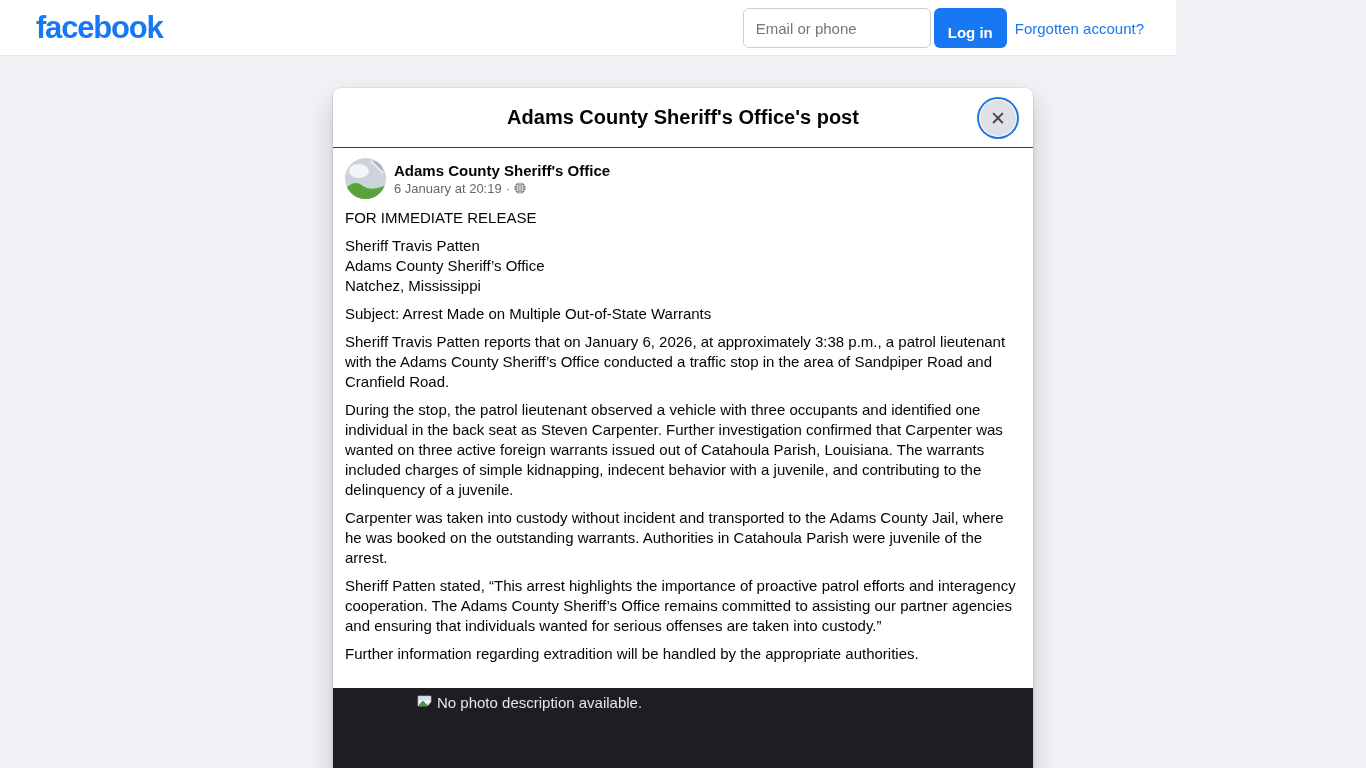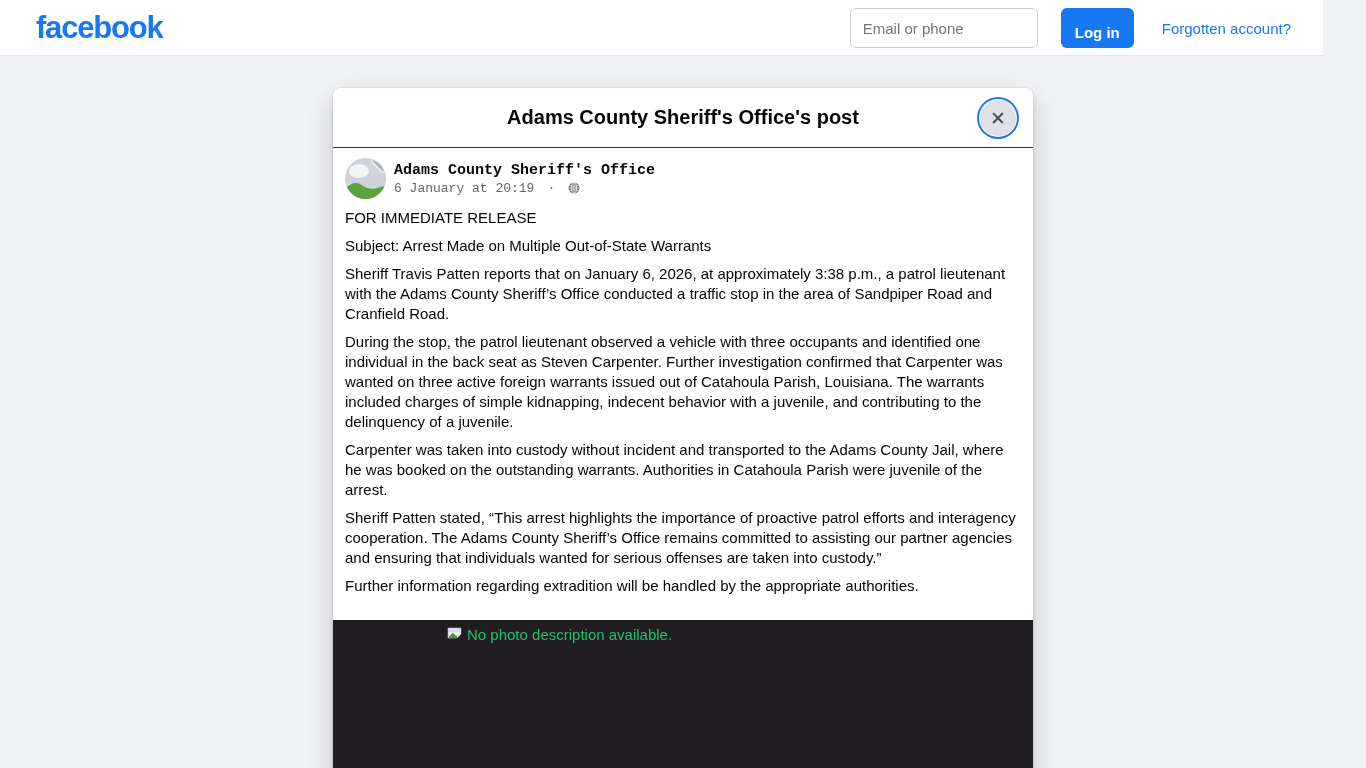"facebook" .topbar { width: 1323px -> 1176px }
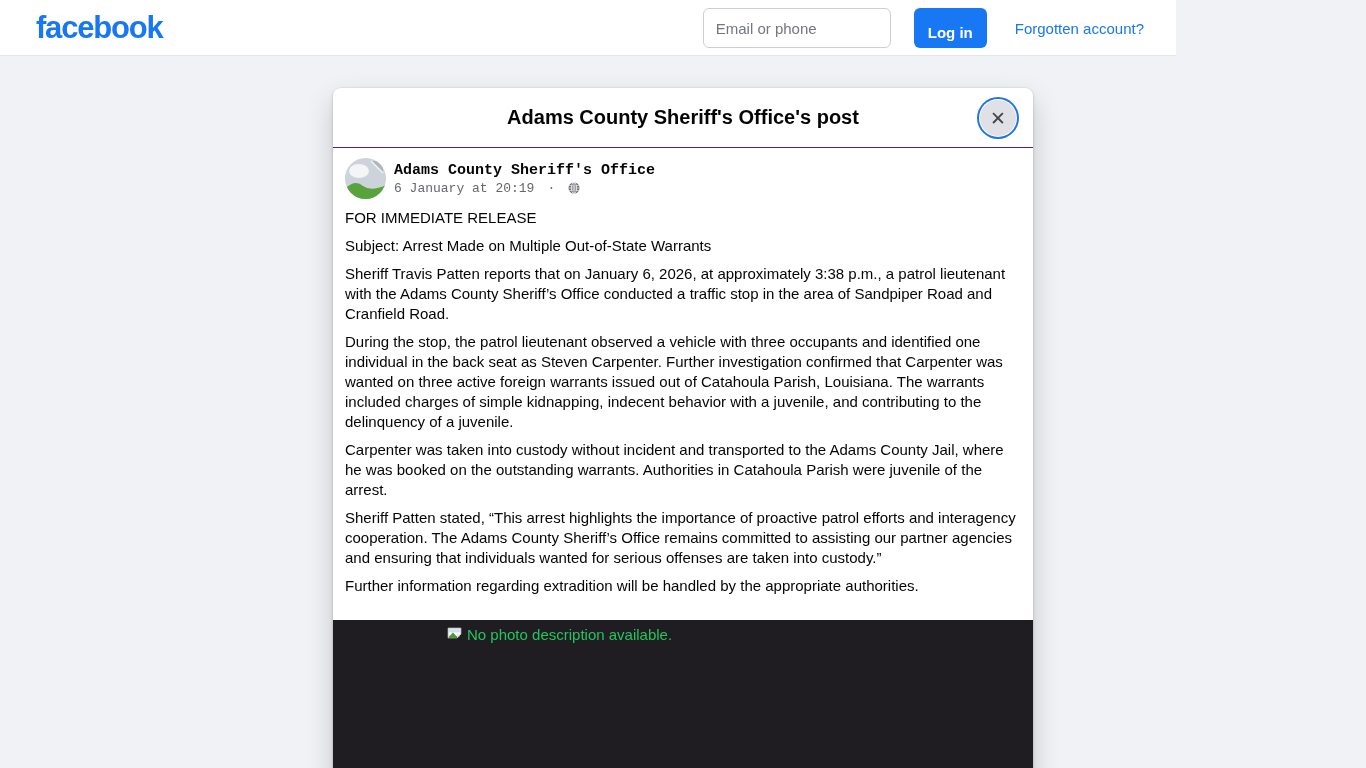"Email or phone" .login-cluster { gap: 23px -> 3px }
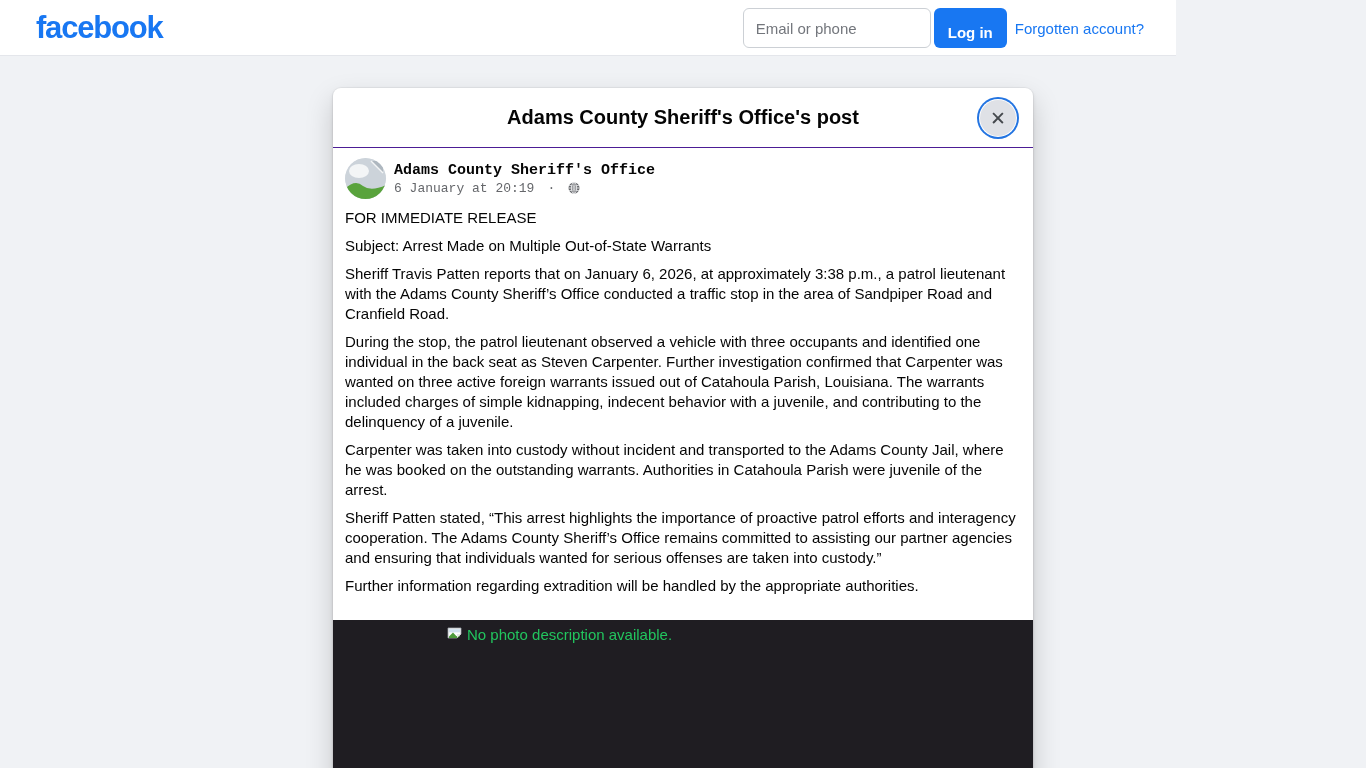"Adams County Sheriff's Office" .post-header { font-family: Liberation Mono, monospace -> none }
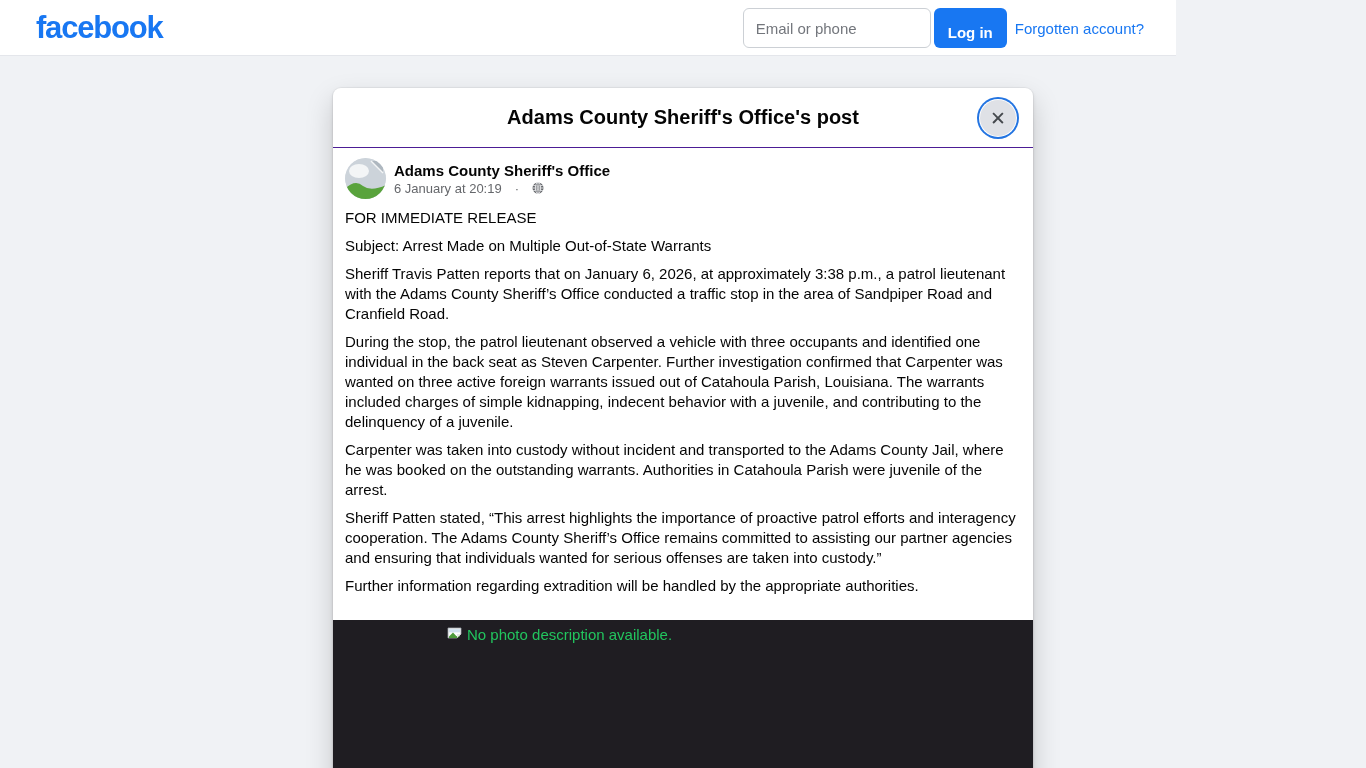"6 January at 20:19" .timestamp-row { gap: 13px -> 4px }
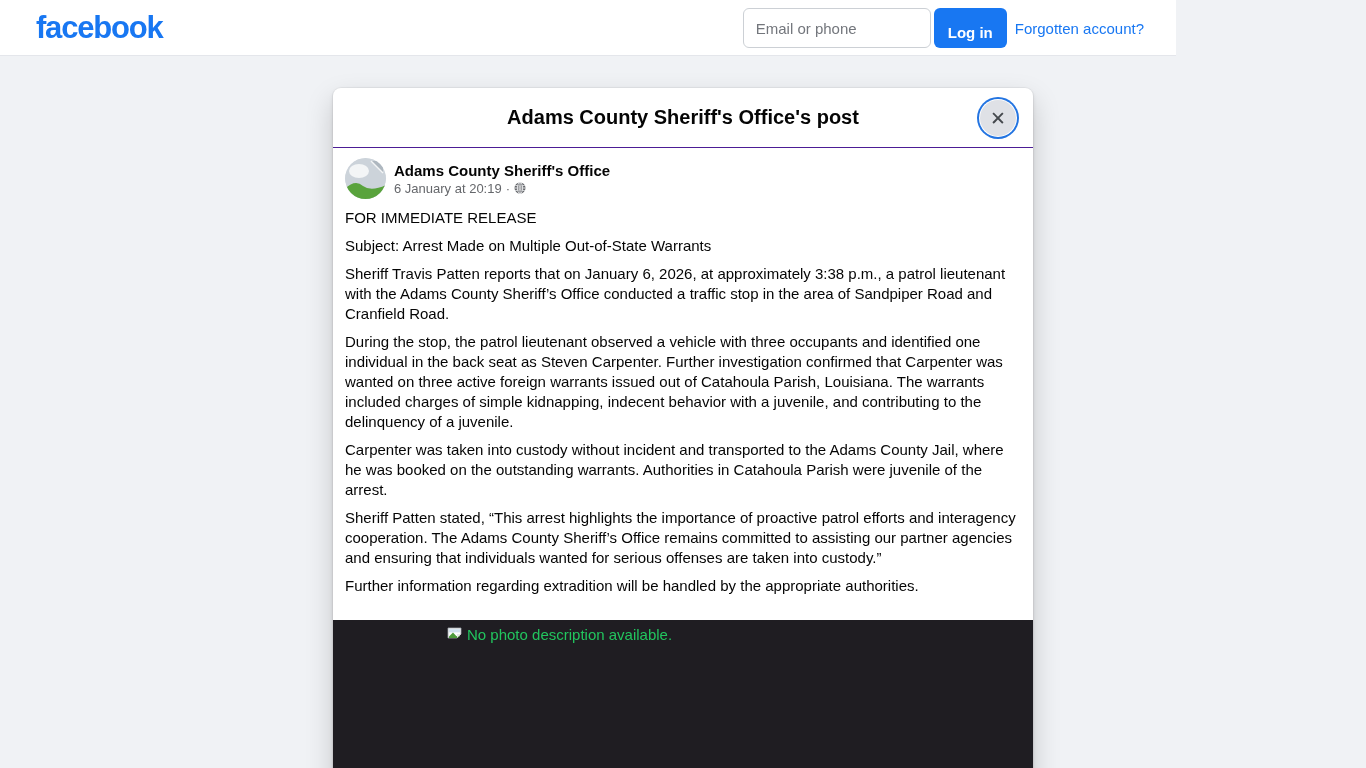"Sheriff Travis Patten" p { html: none -> <p>Sheriff Travis Patten Adams County Sheriff’s Office Natchez, Mississippi</p> }
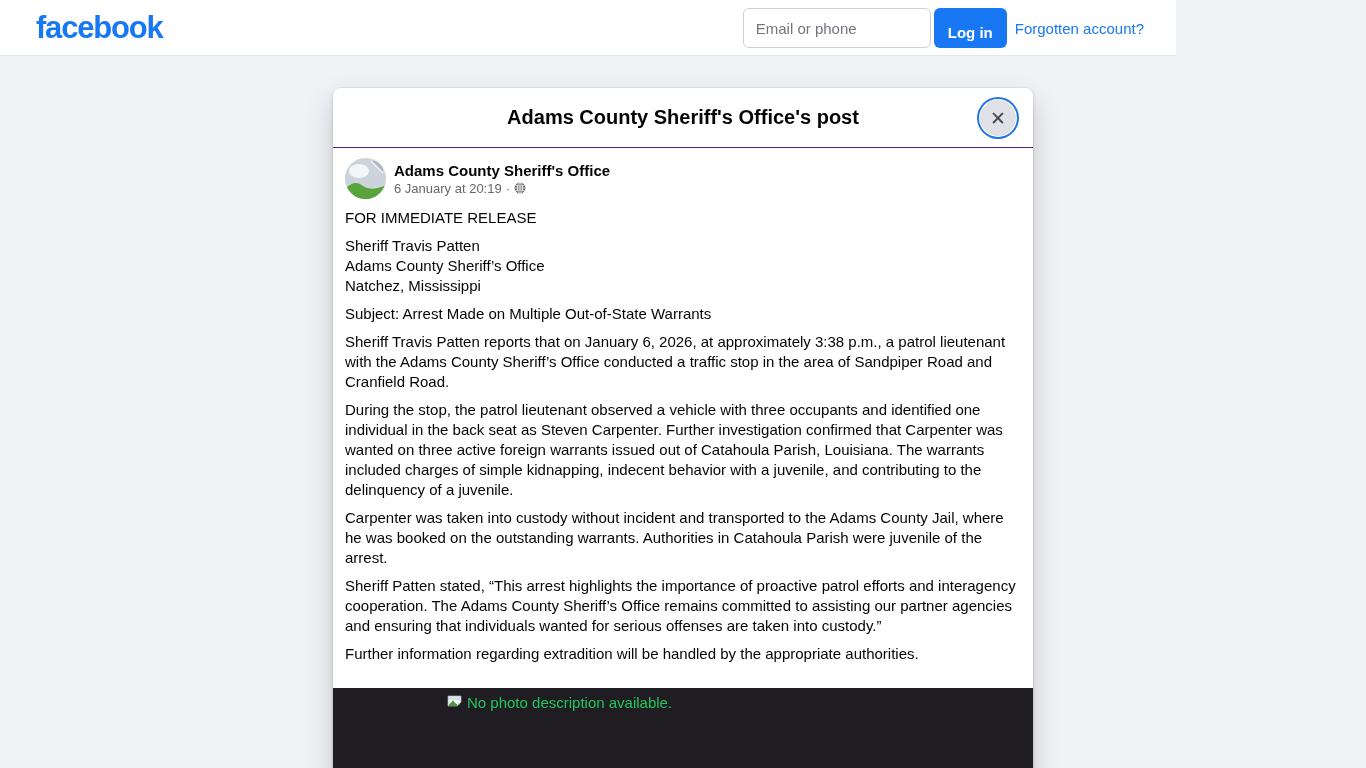"No photo description available." .broken-img { color: #22c55e -> #e5e5e5; padding: 6px 0 0 114px -> 6px 0 0 84px }
